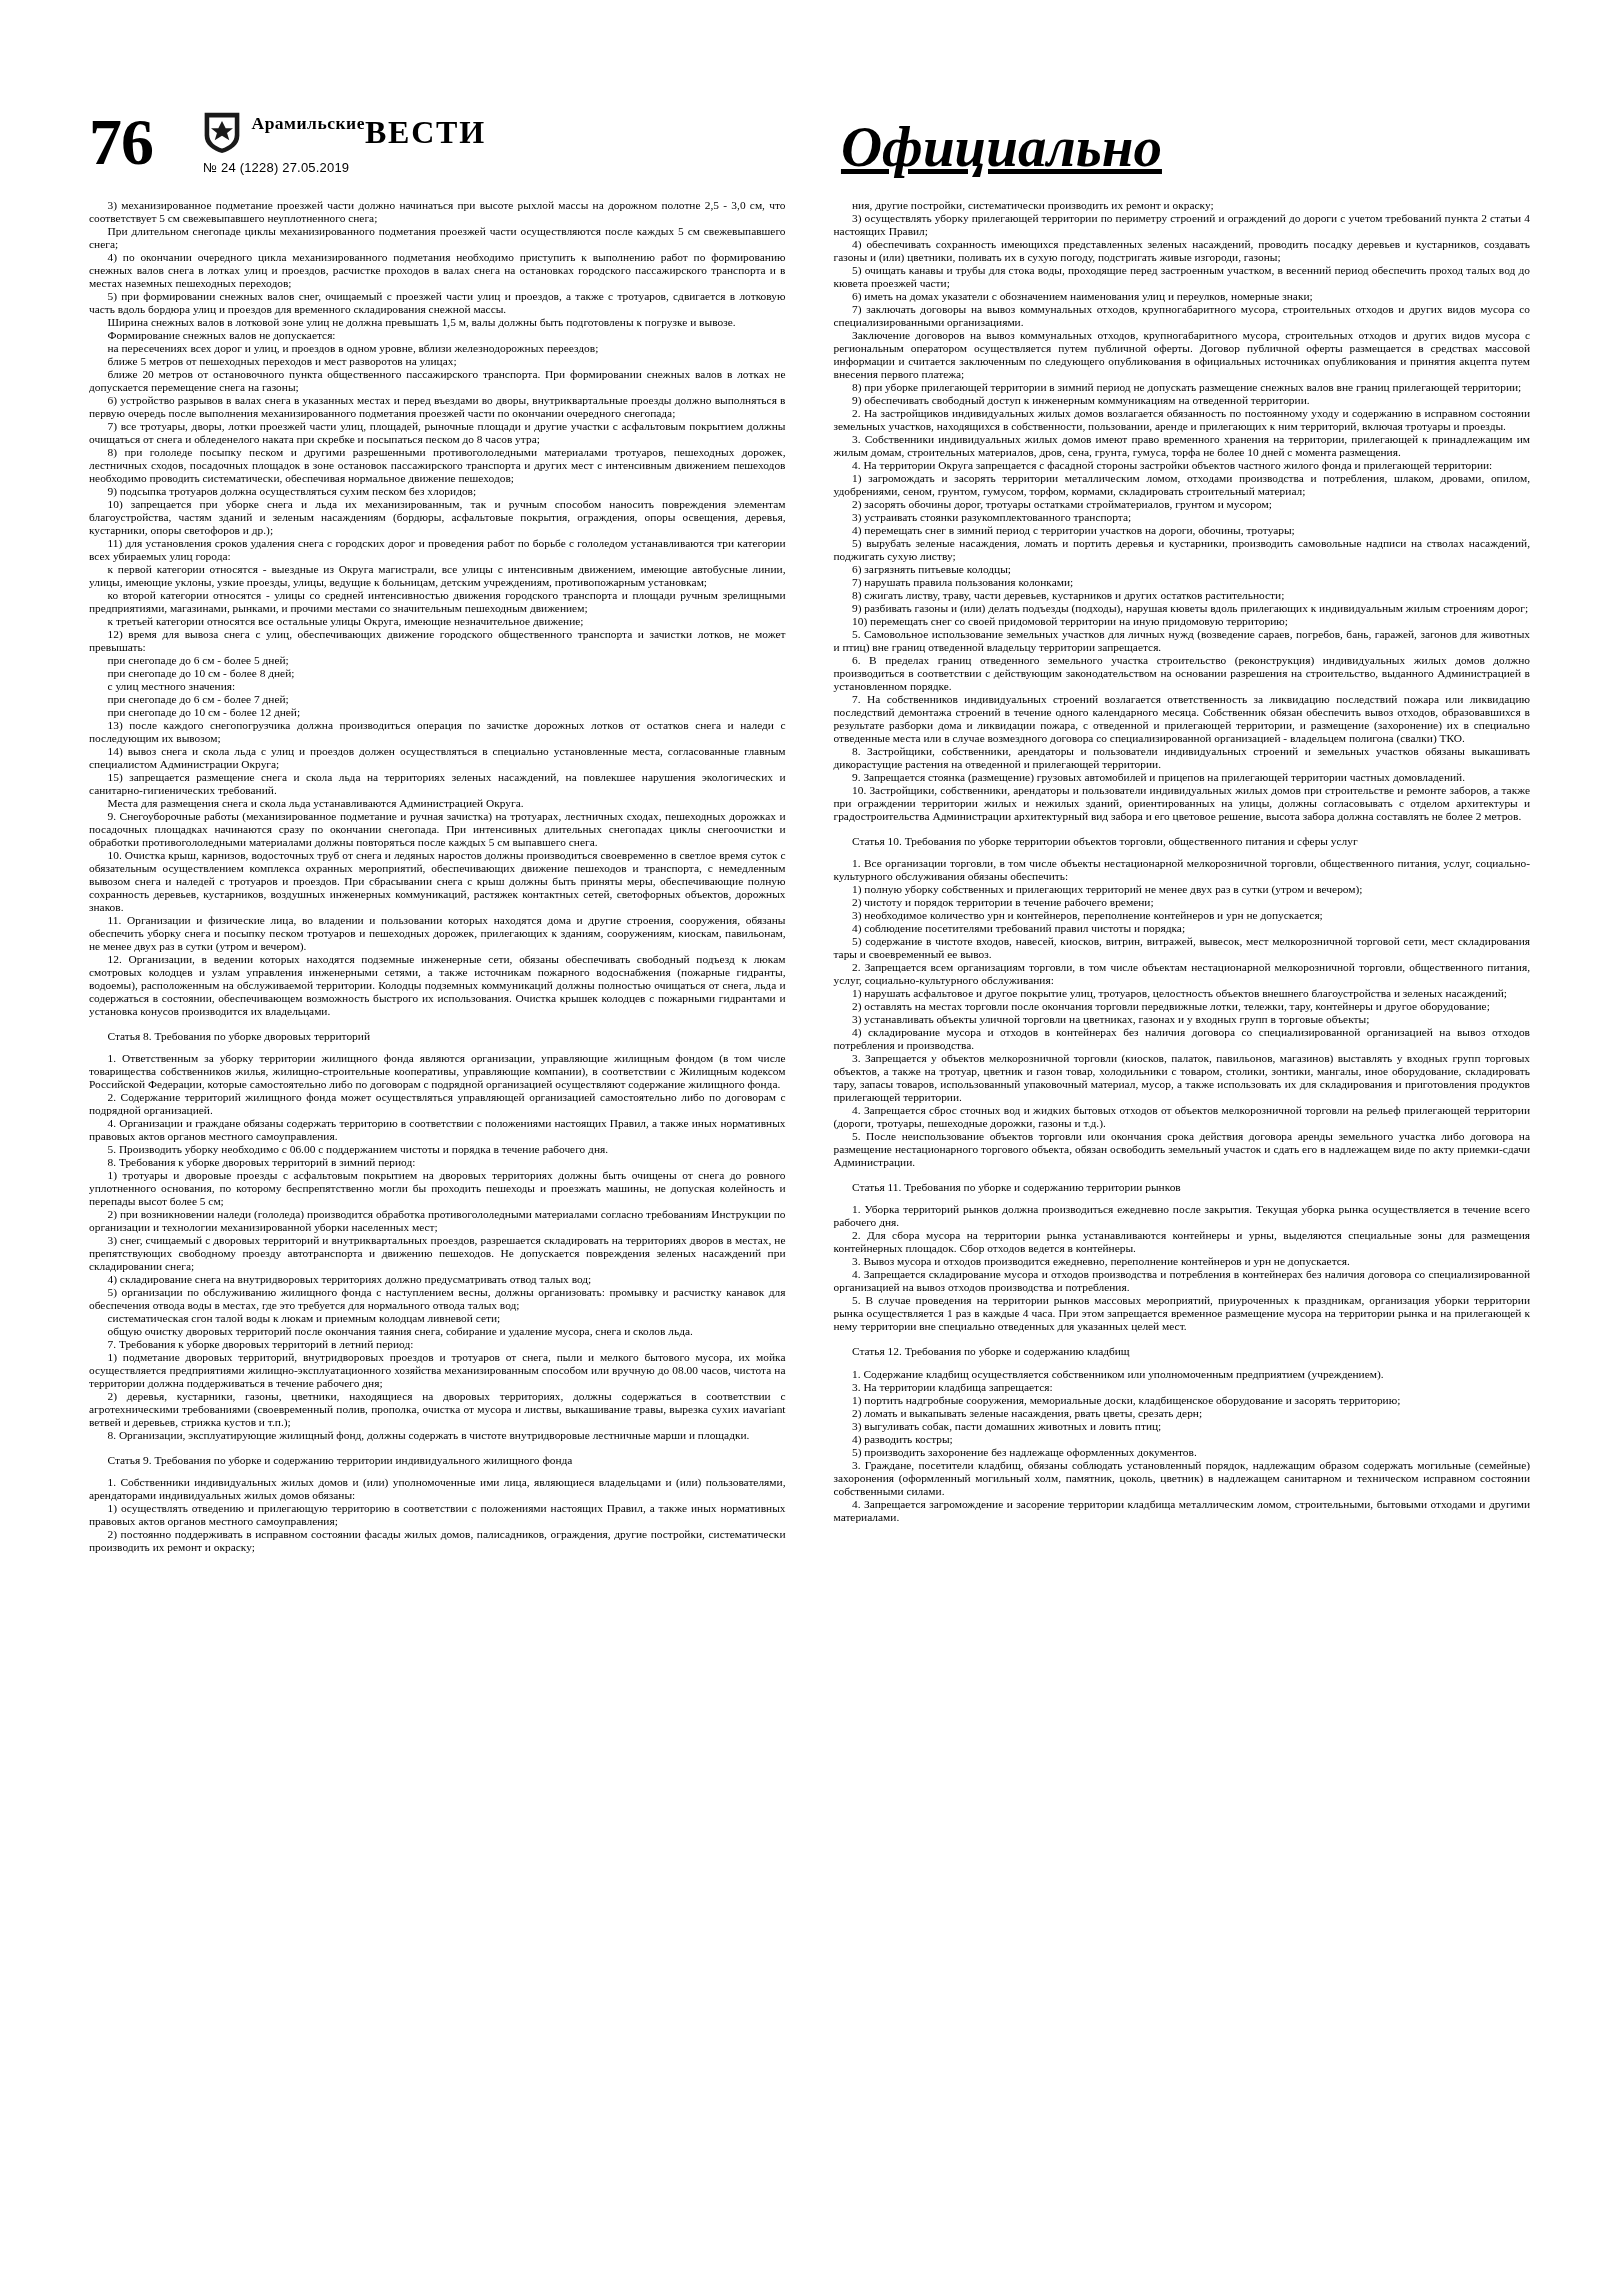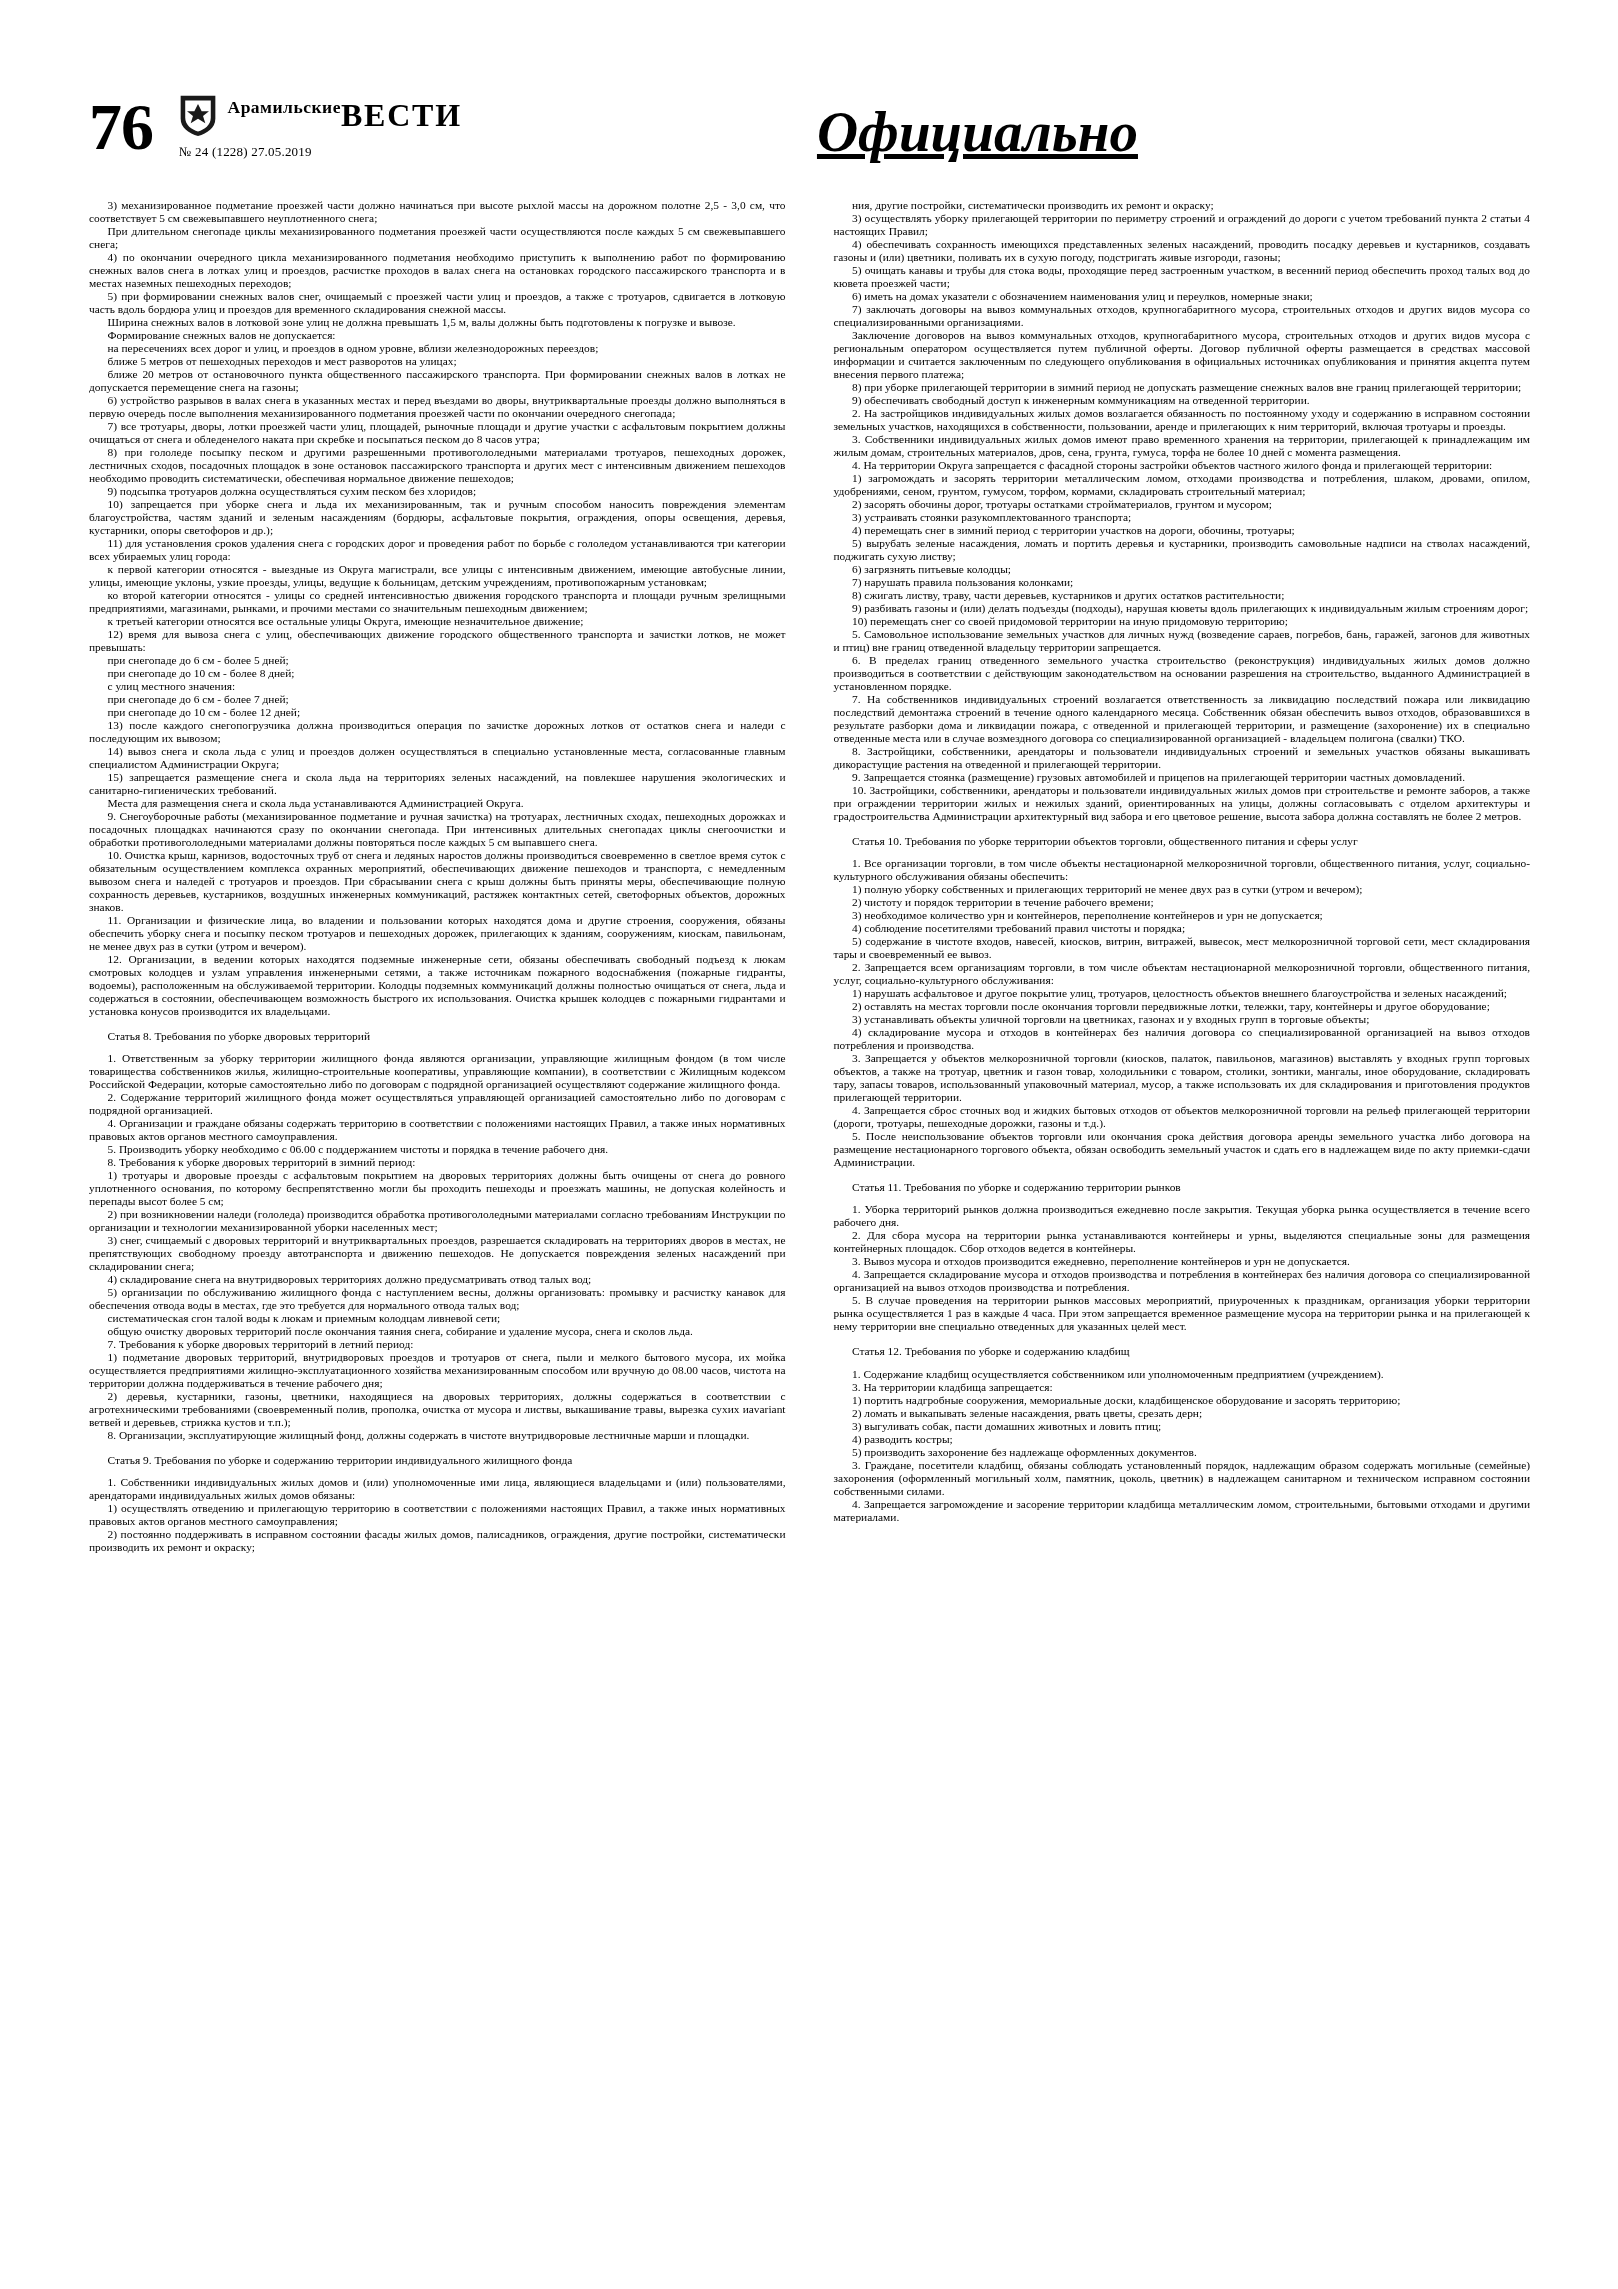"76" .masthead { align-items: center -> flex-end; gap: none -> 24px }
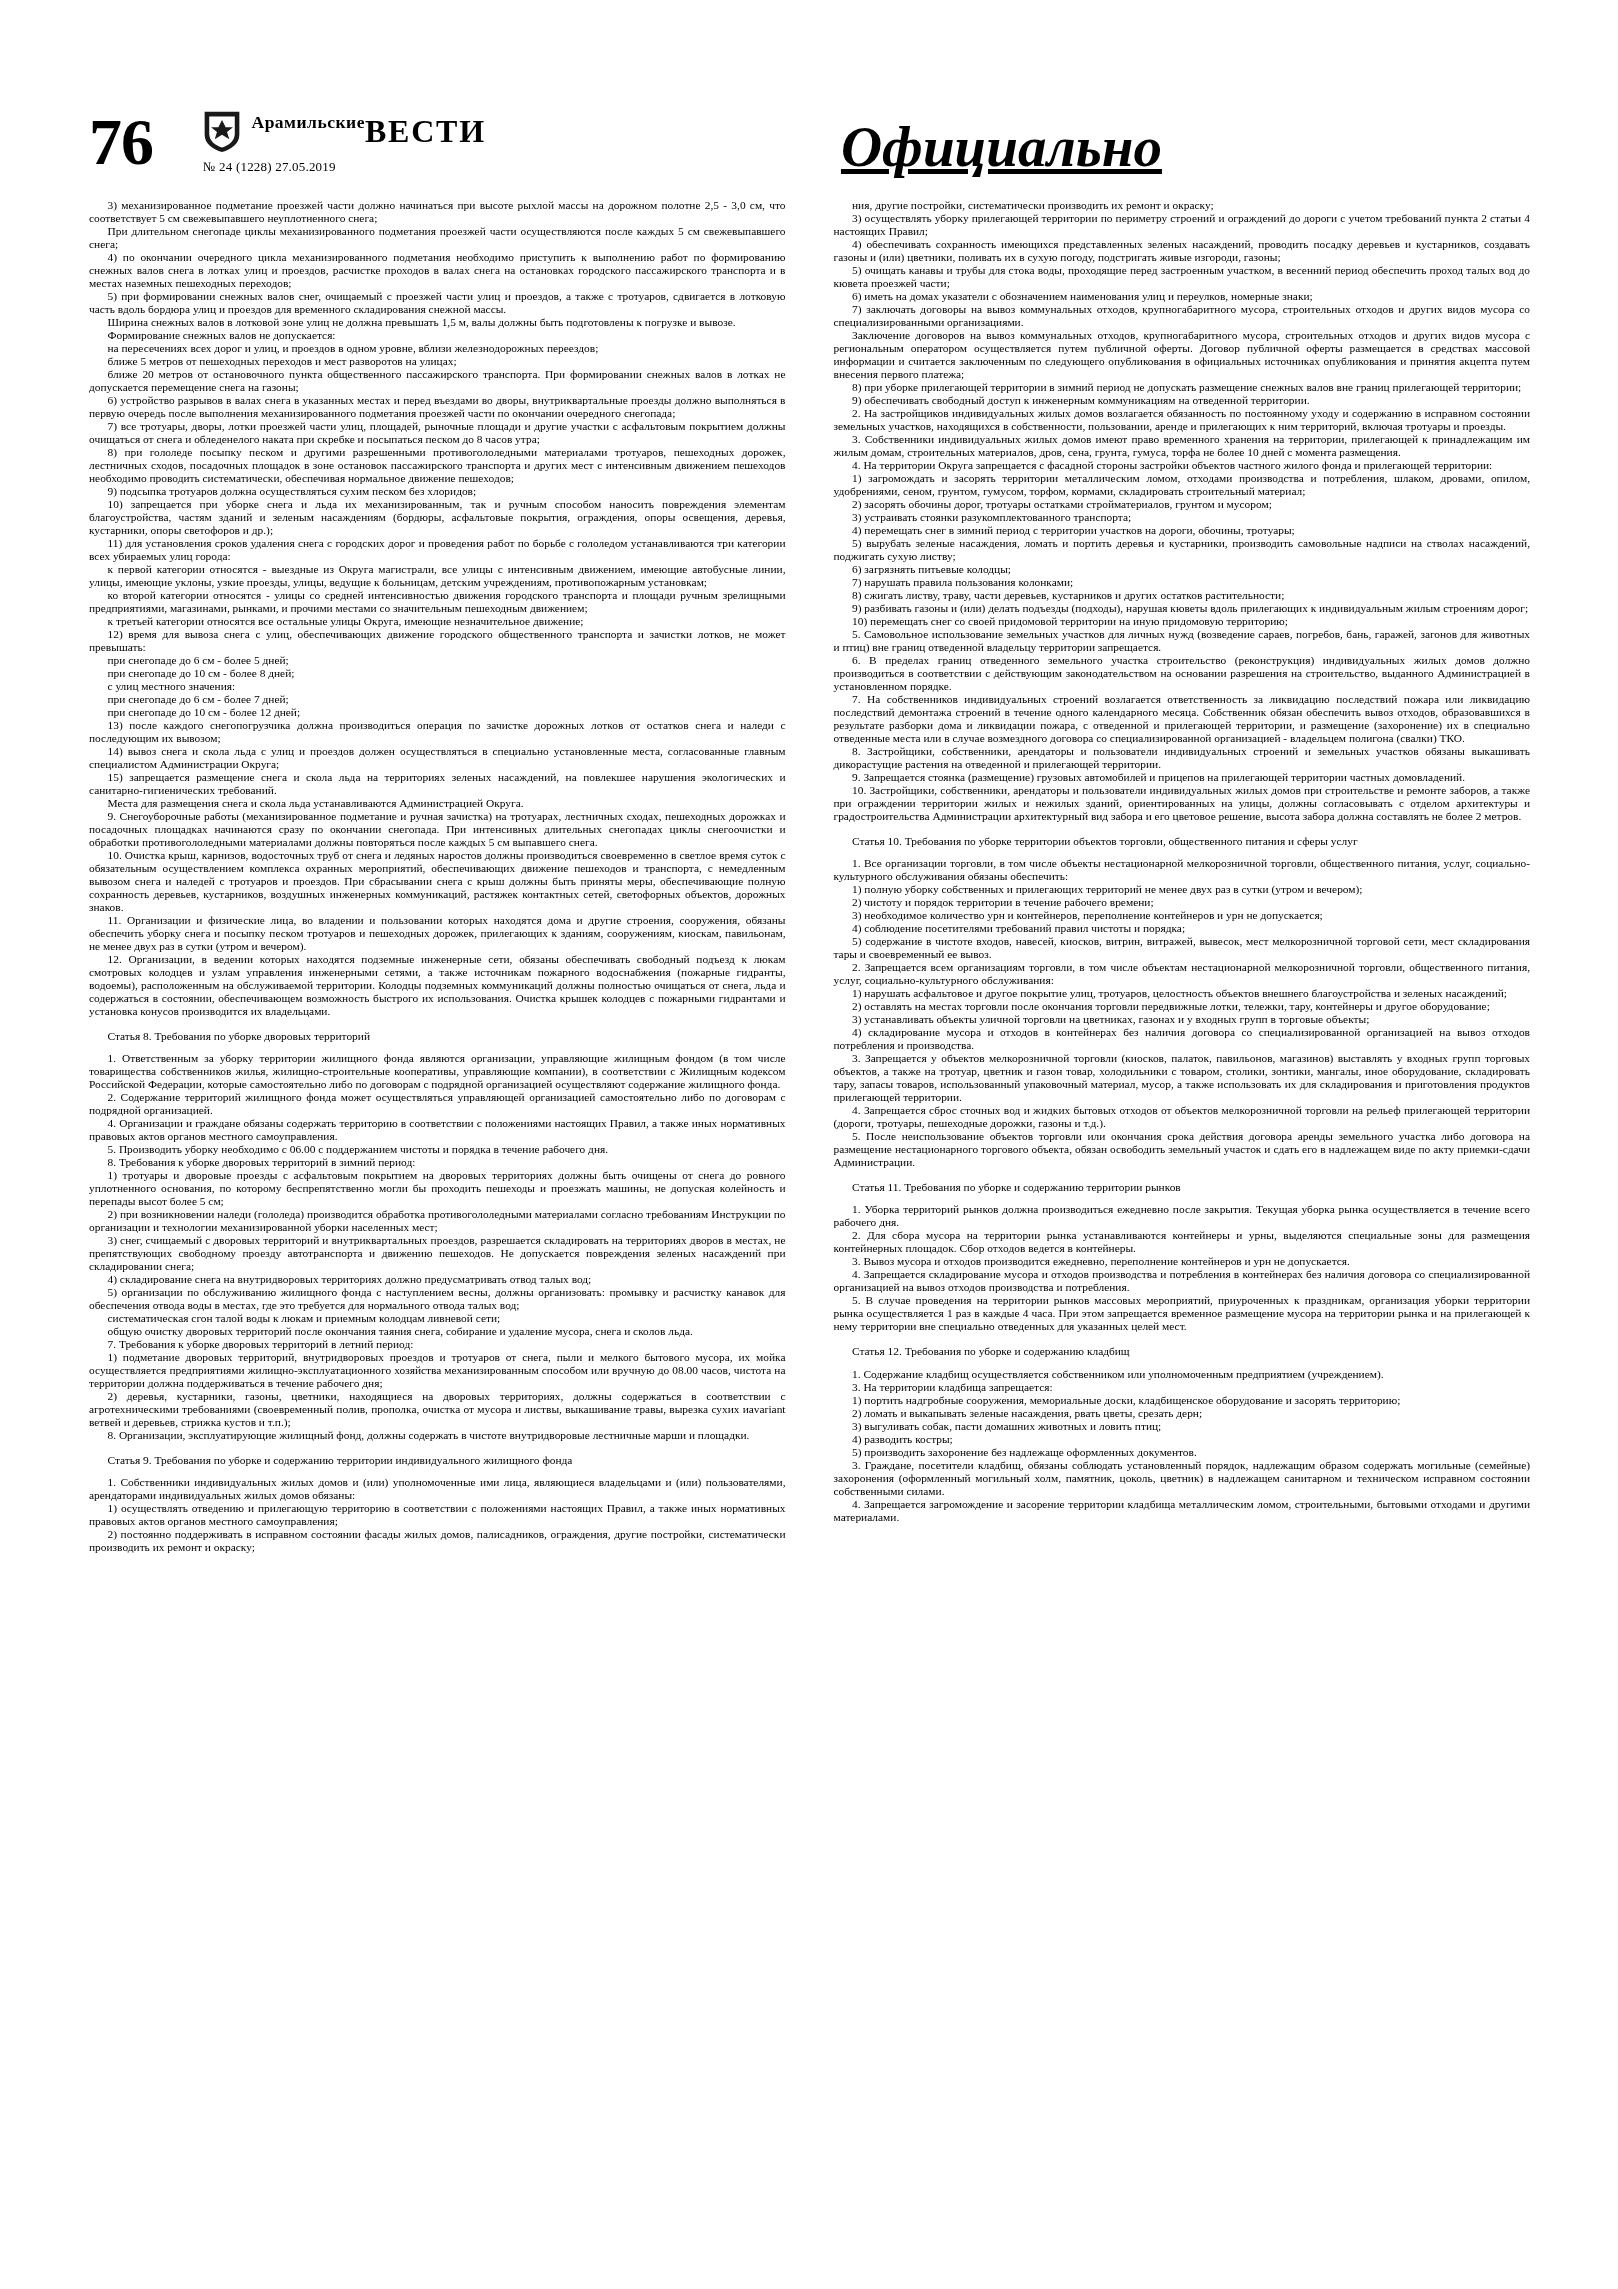"№ 24 (1228) 27.05.2019" .issue-line { font-family: Liberation Serif, serif -> Liberation Sans, sans-serif }
